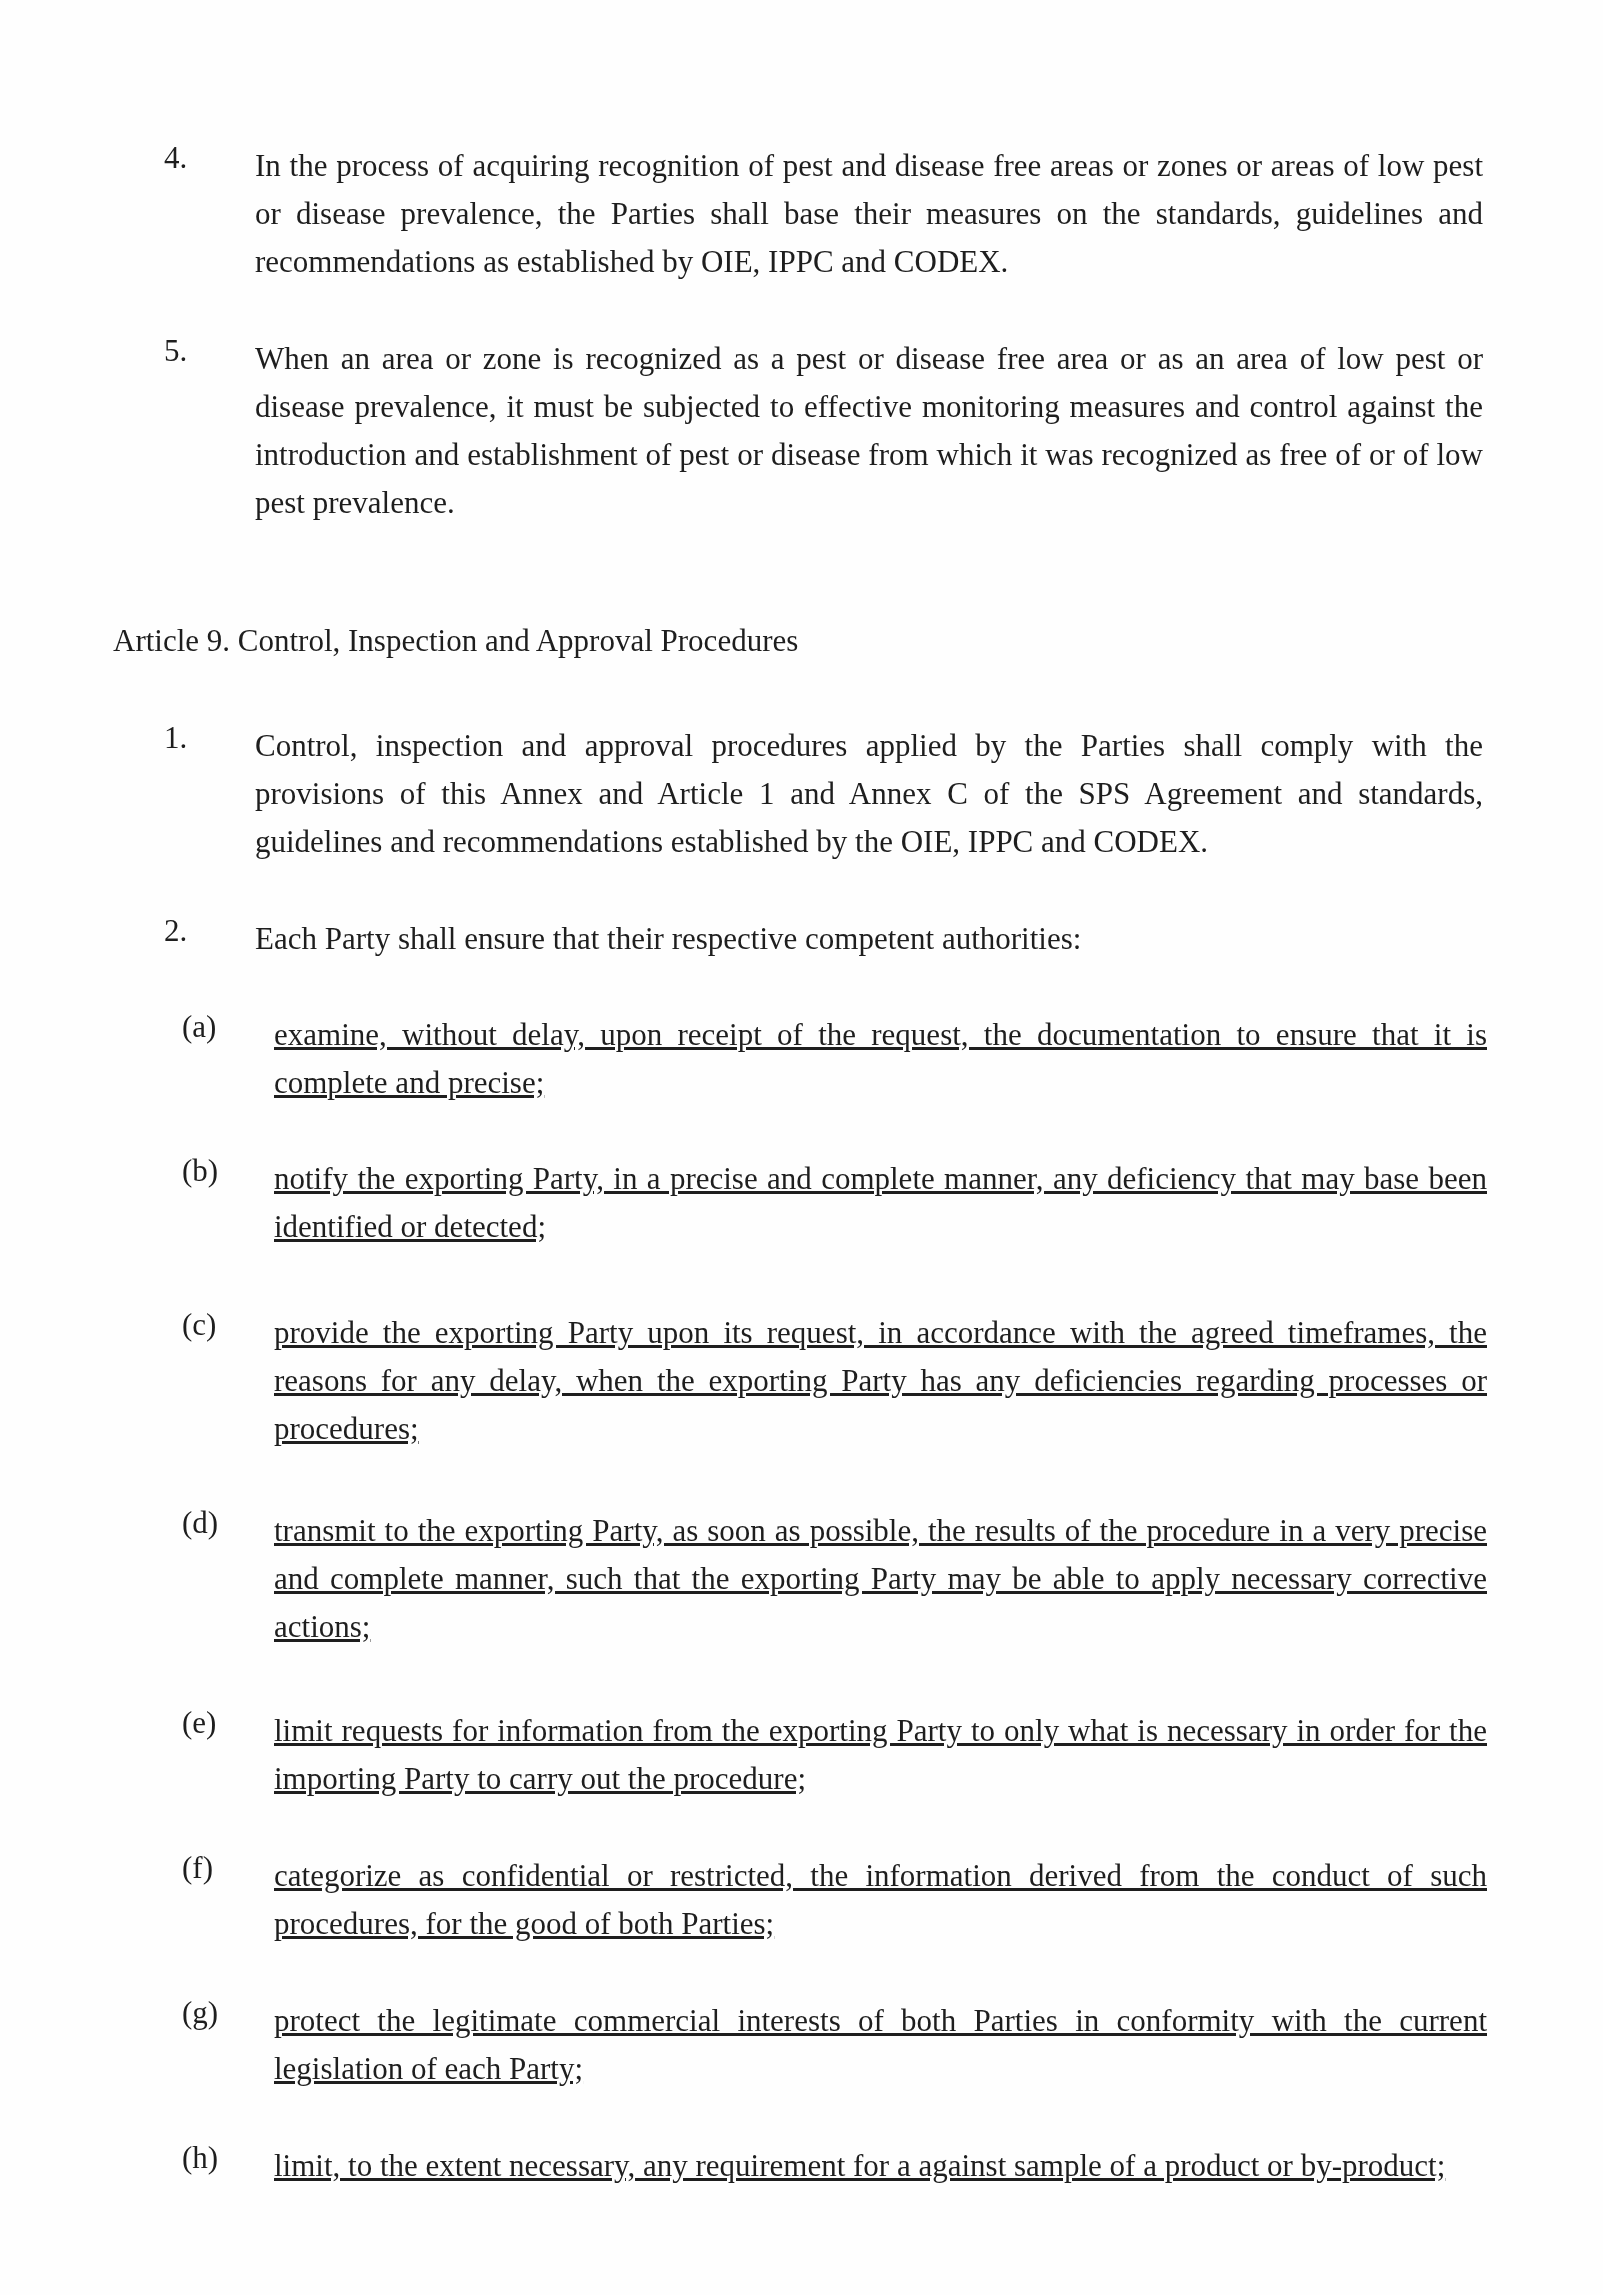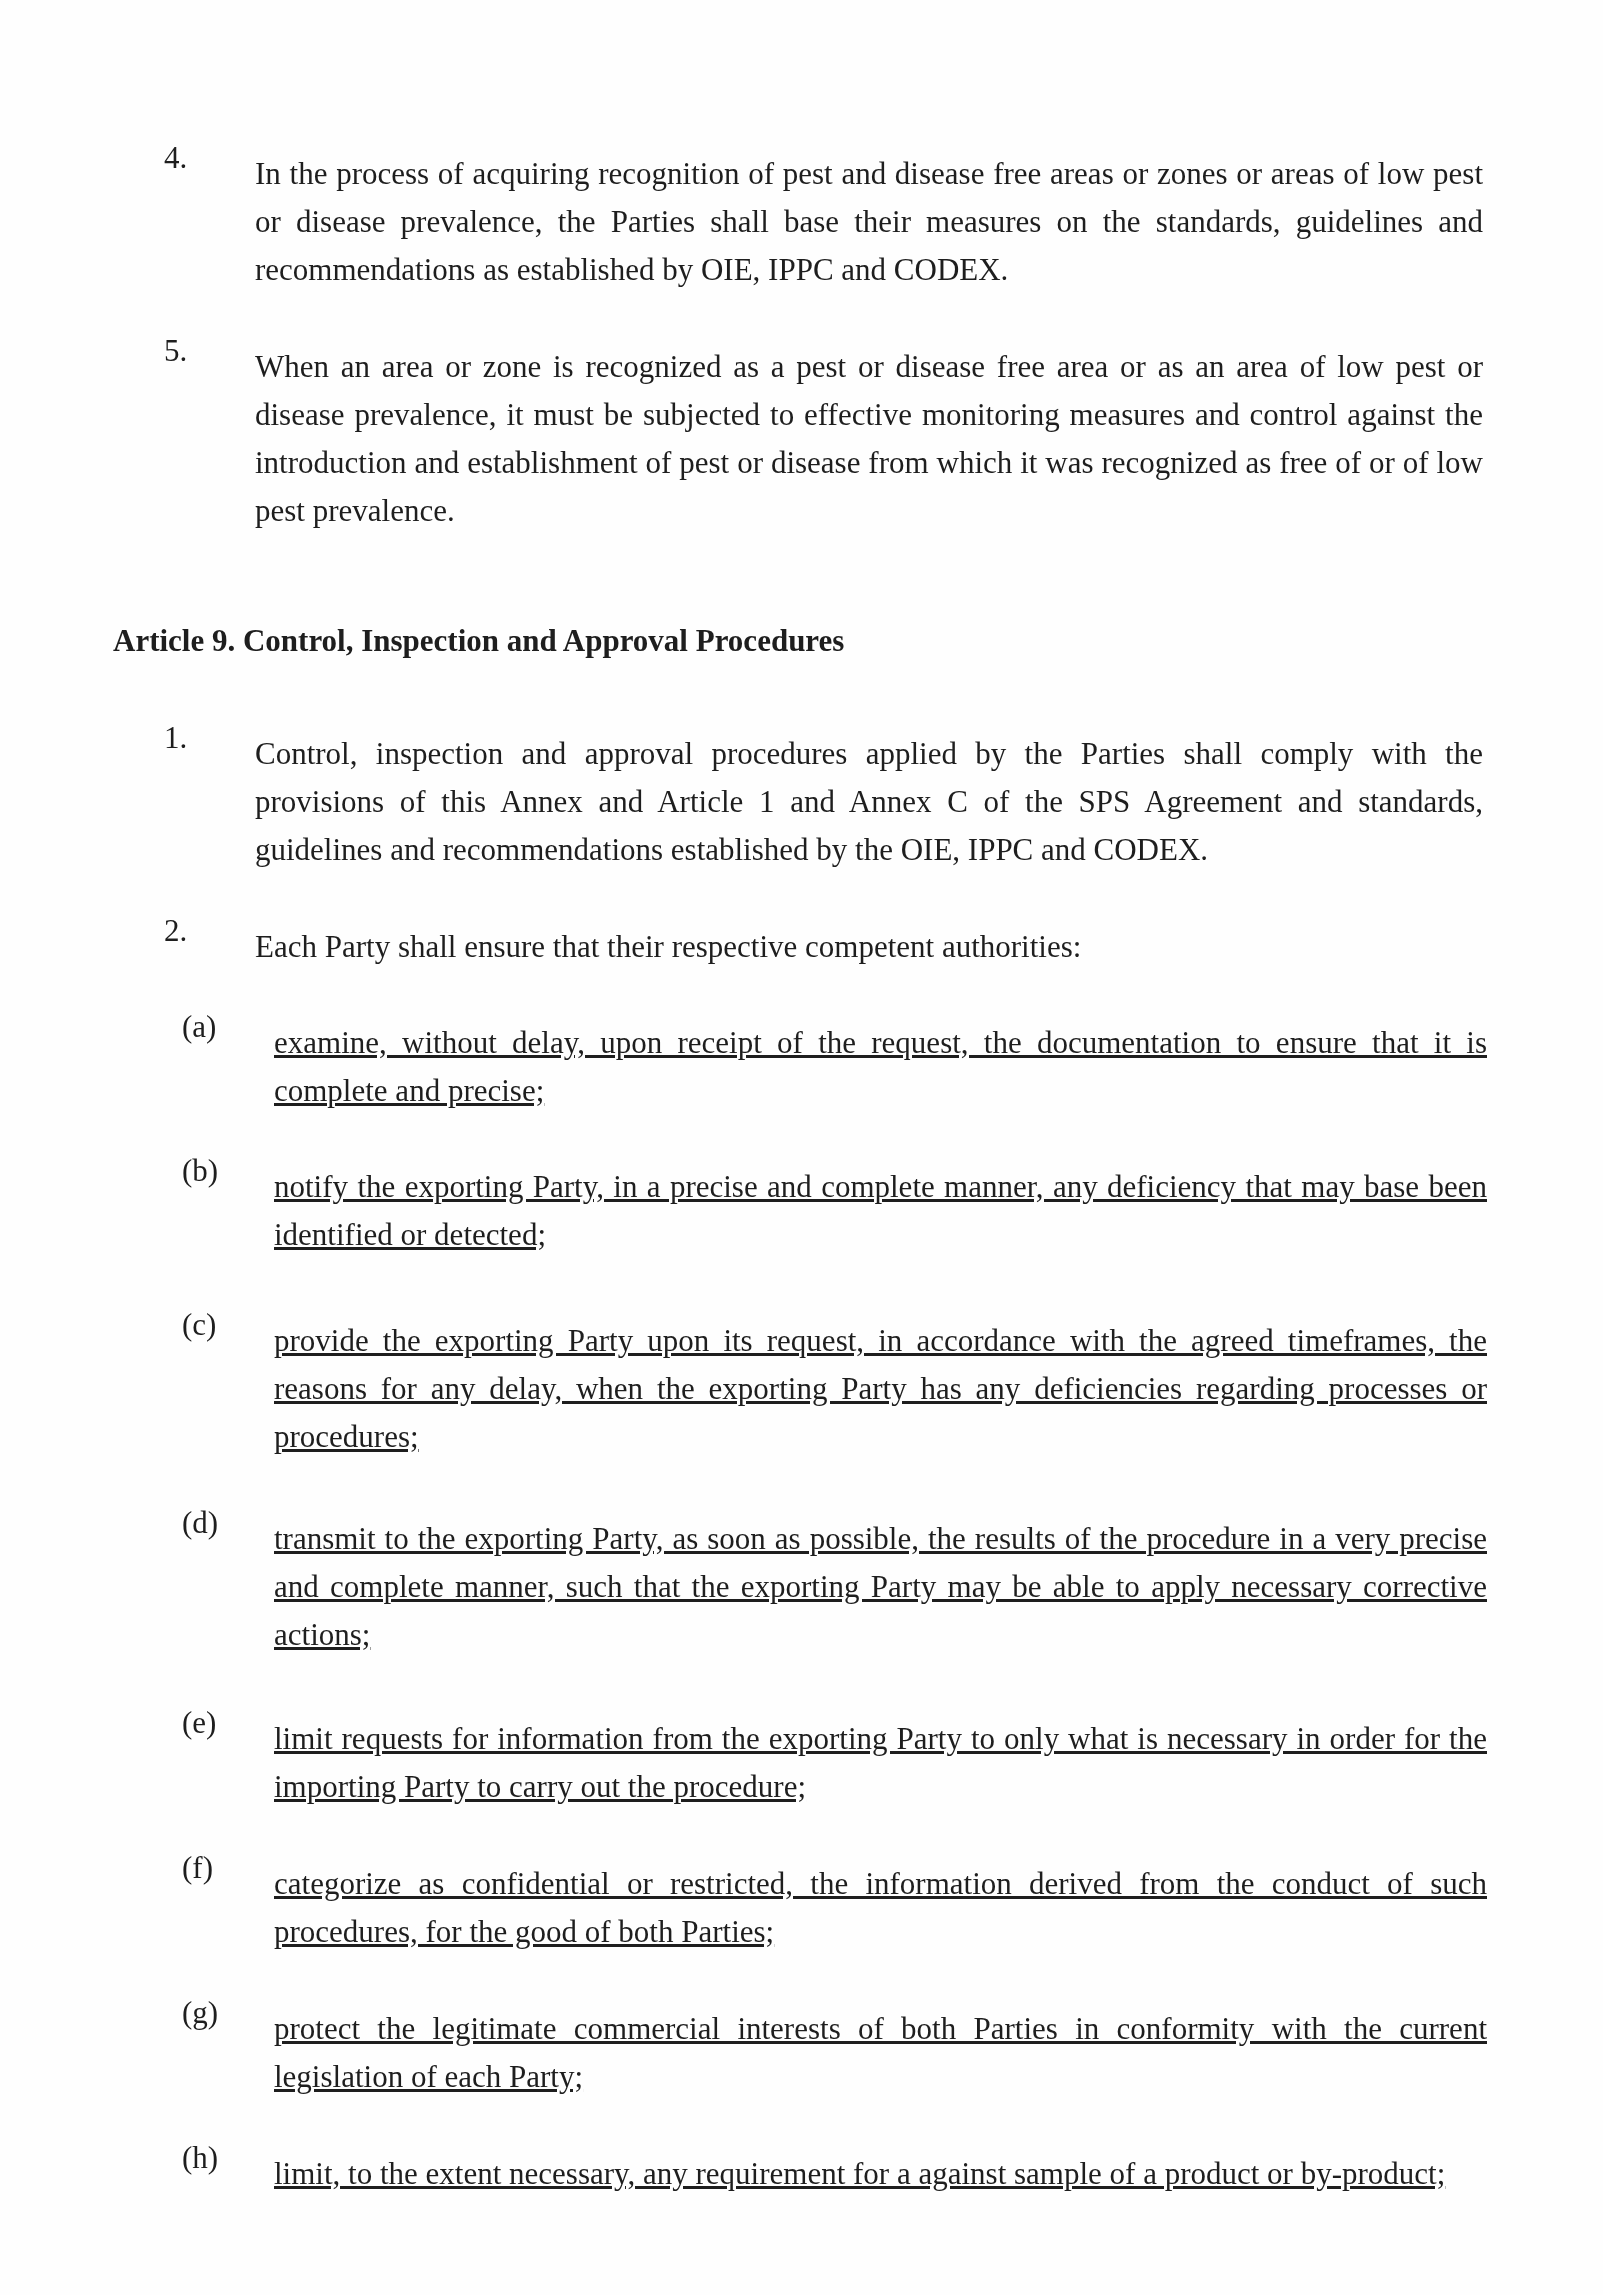"In the process of acquiring" .body { top: 16px -> 8px }
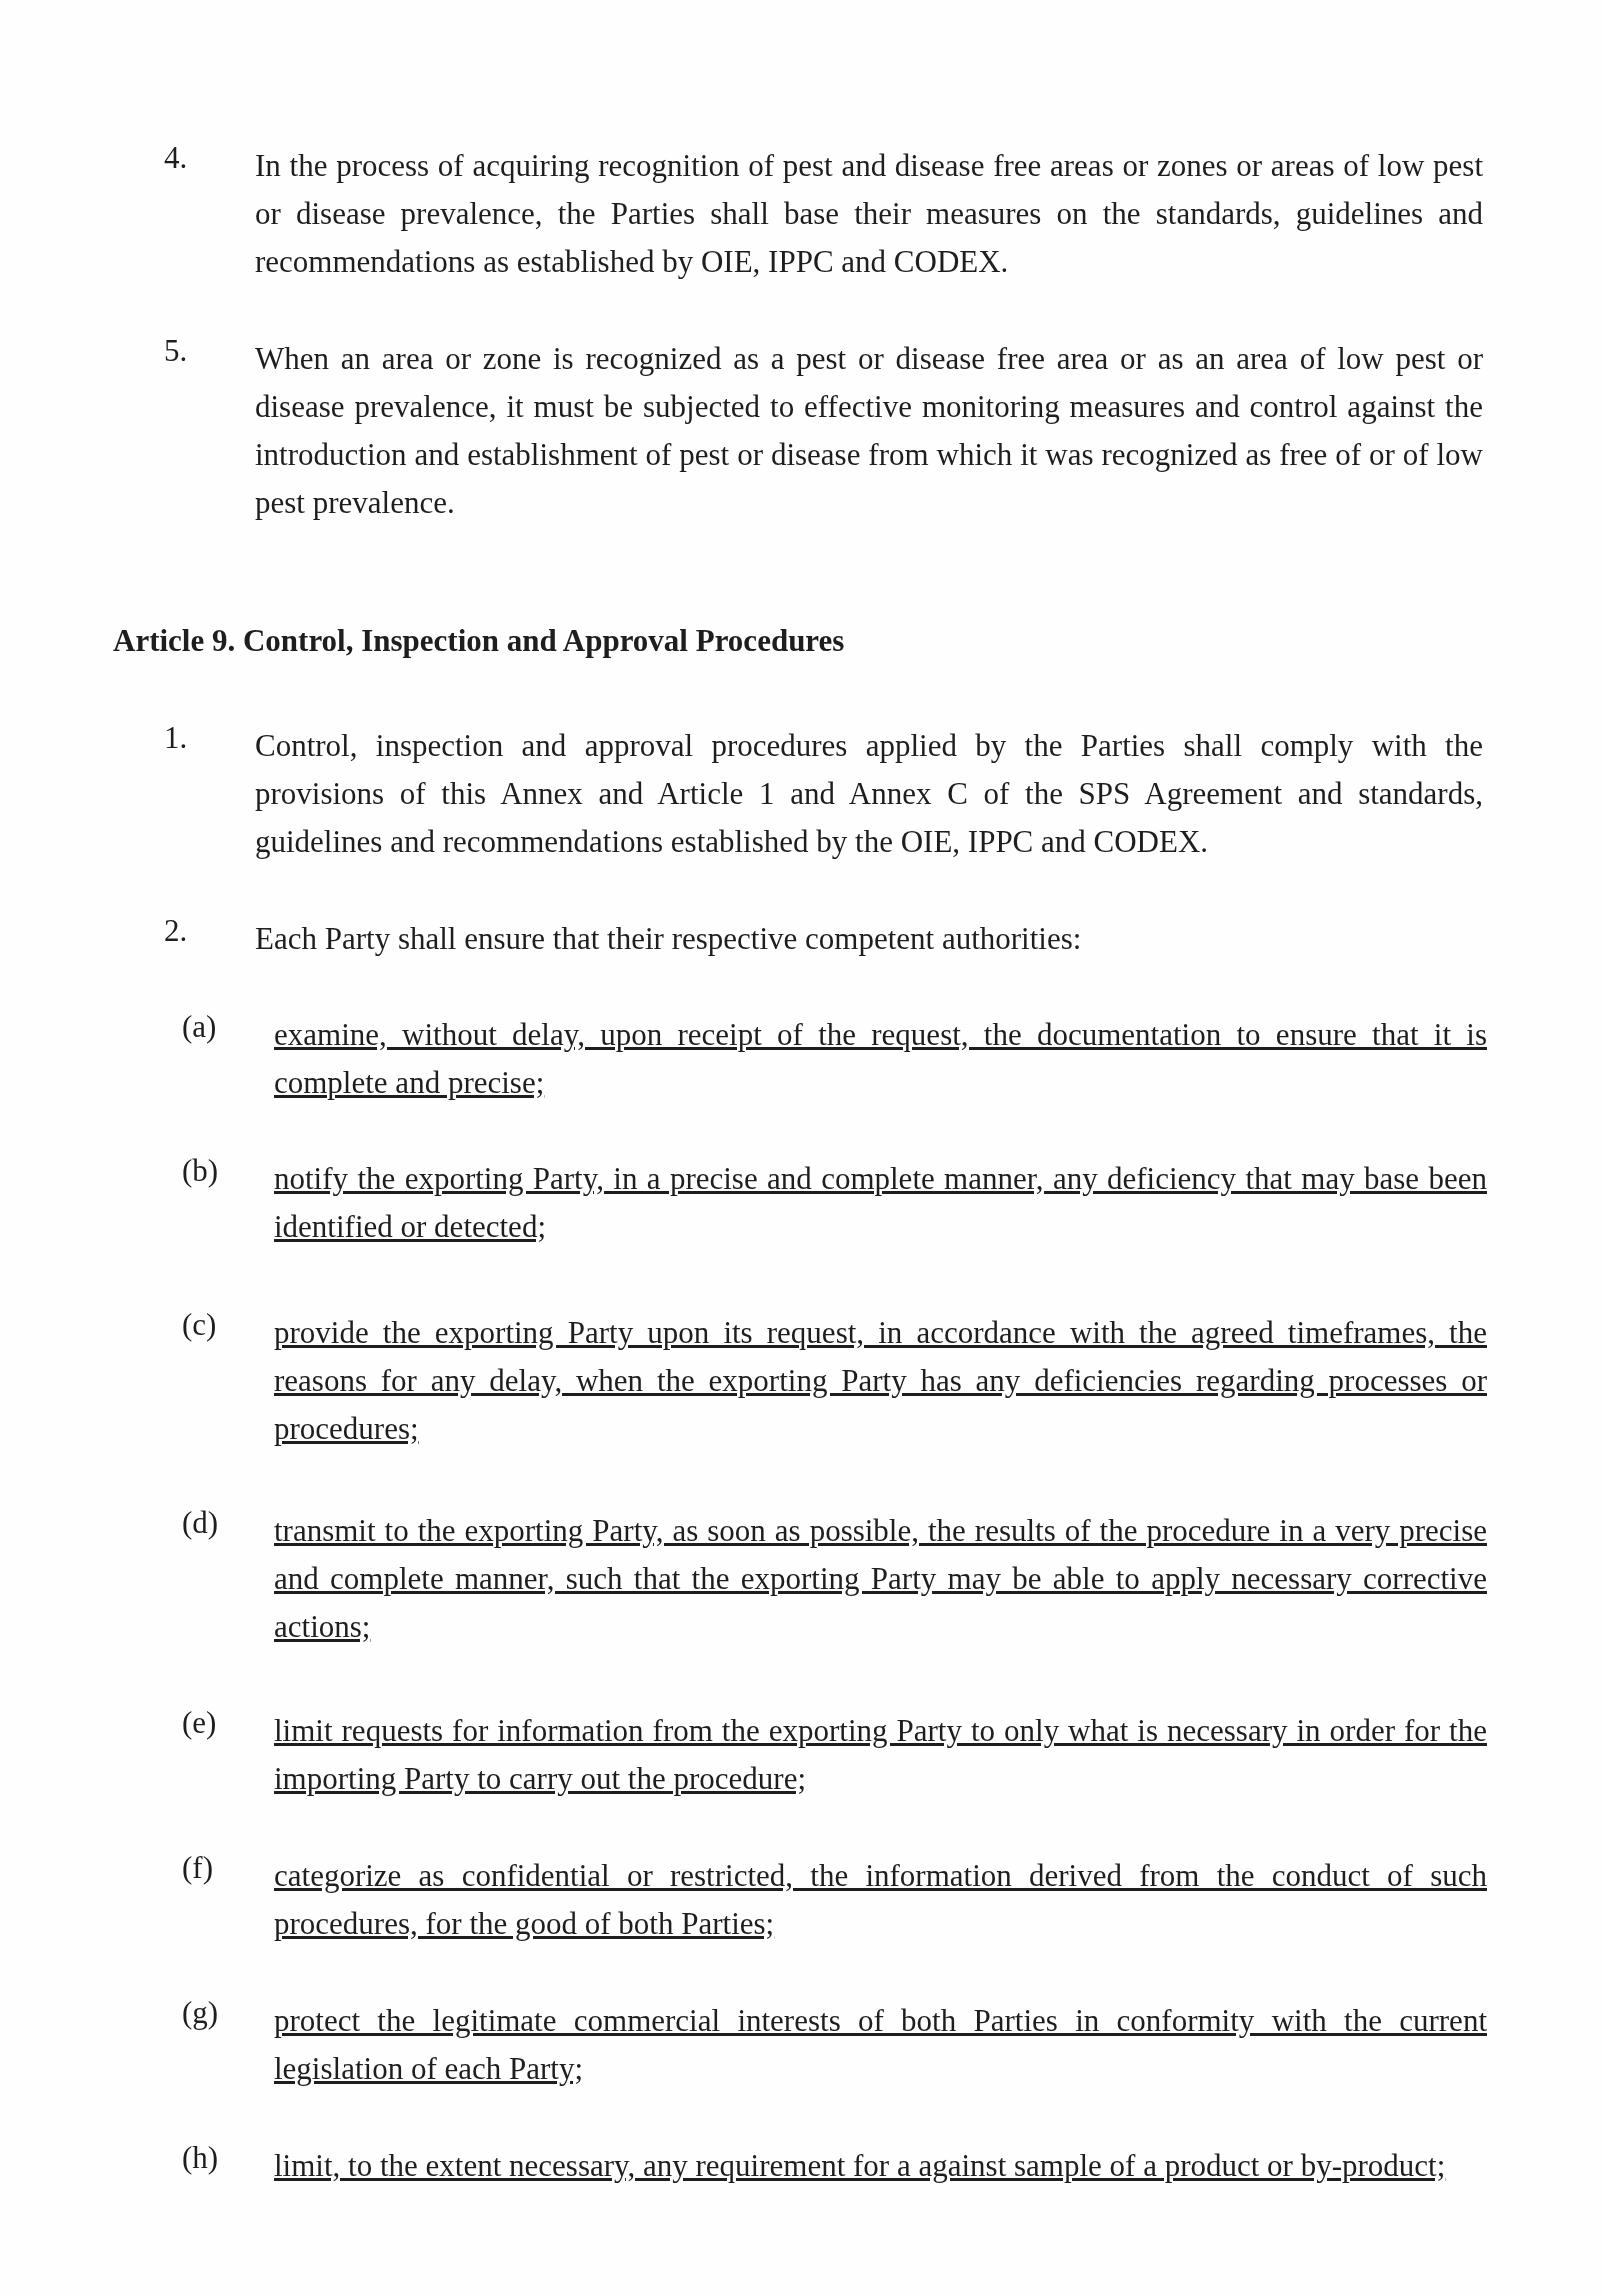"Article 9. Control, Inspection and" .heading { font-weight: bold -> normal }
